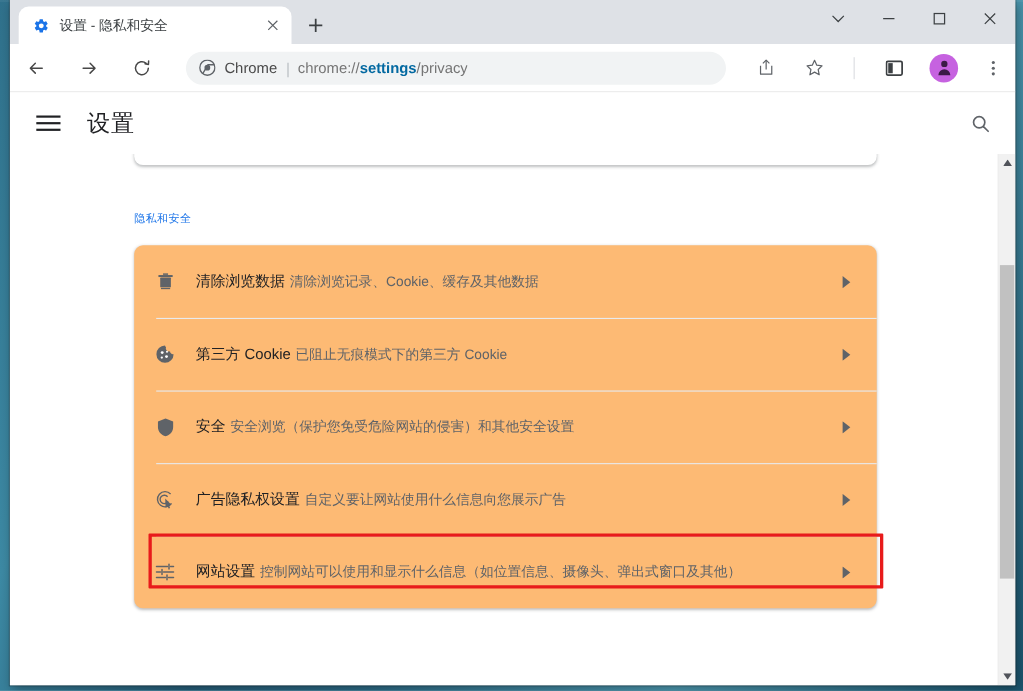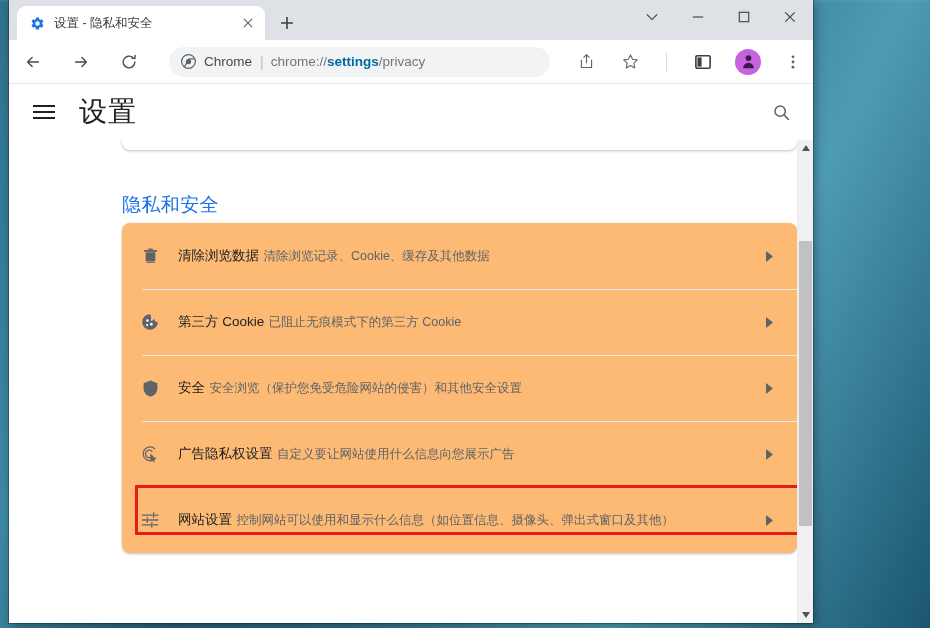"设置 - 隐私和安全" .browser-window { width: 804px -> 914px }
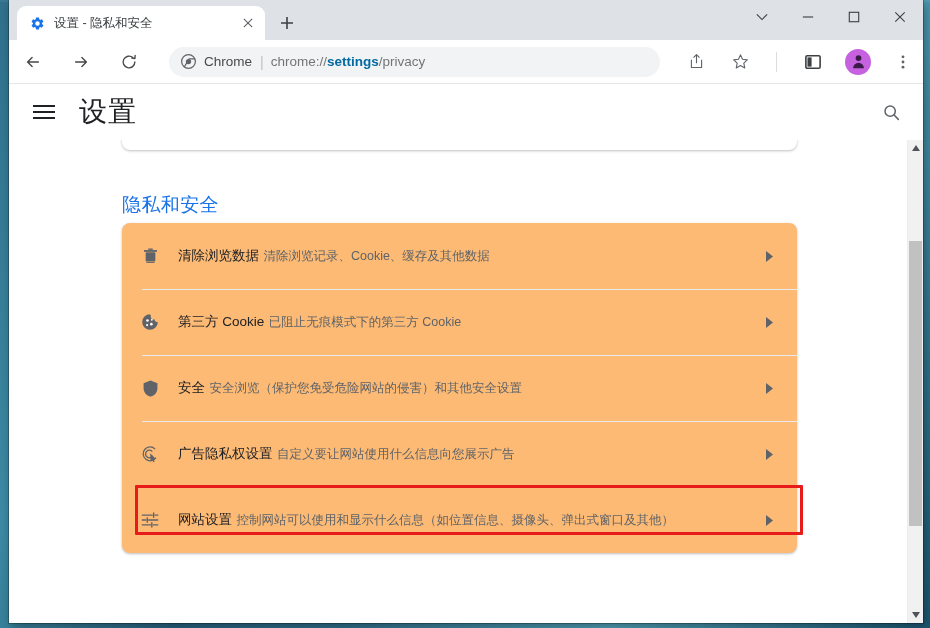"设置" .settings-title { font-size: 28px -> 21px }
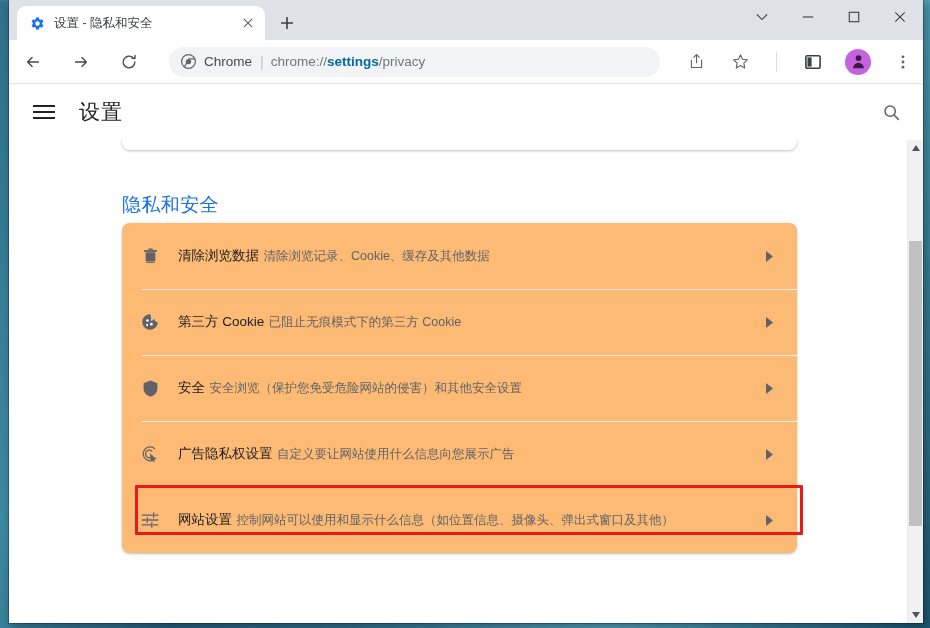"隐私和安全" .section-heading { font-size: 19px -> 10px }
